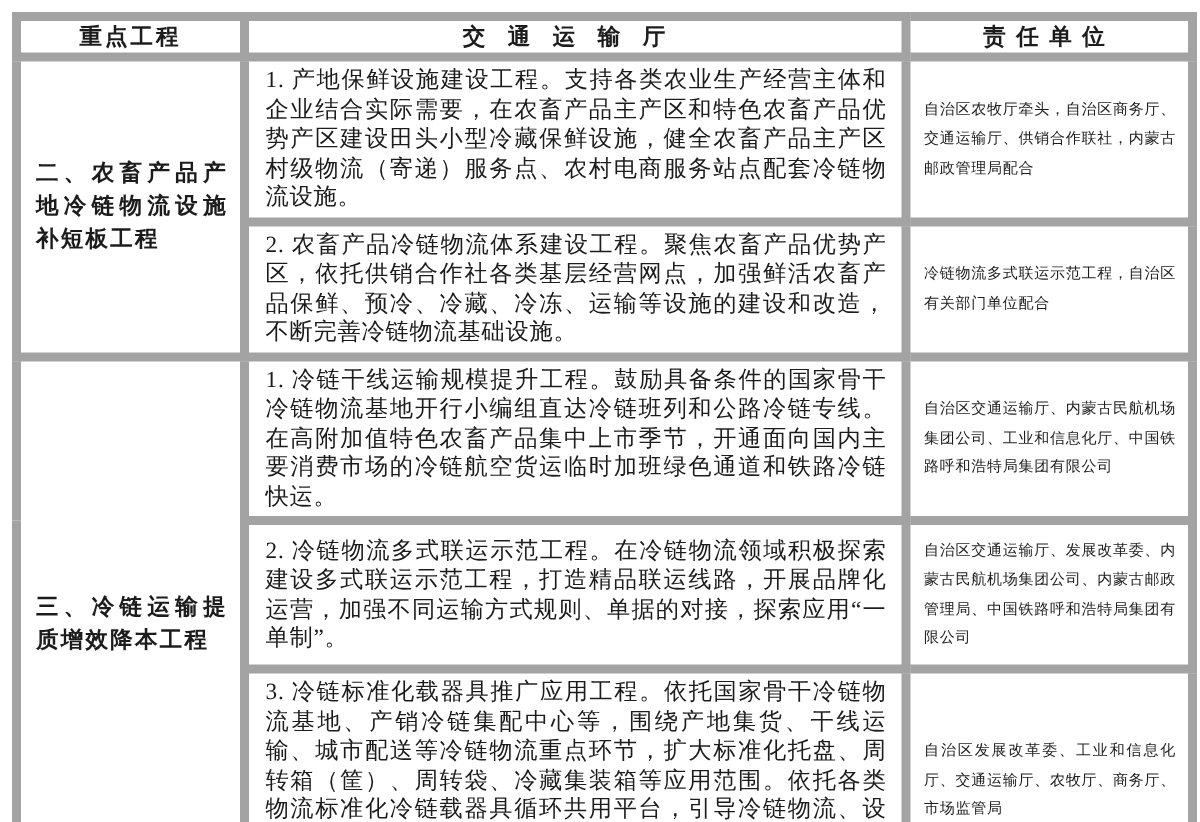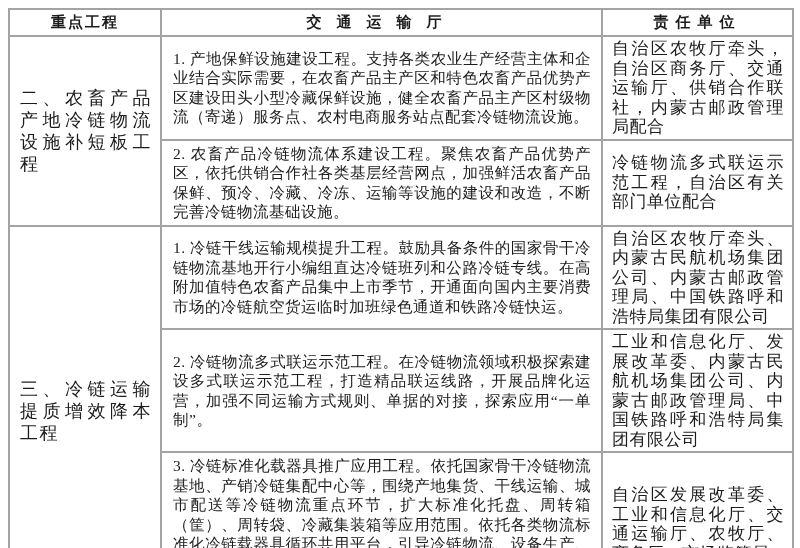"重点工程" .doc-table td, .doc-table th { border: 2px solid #a3a3a3 -> 6px solid #a3a3a3 }
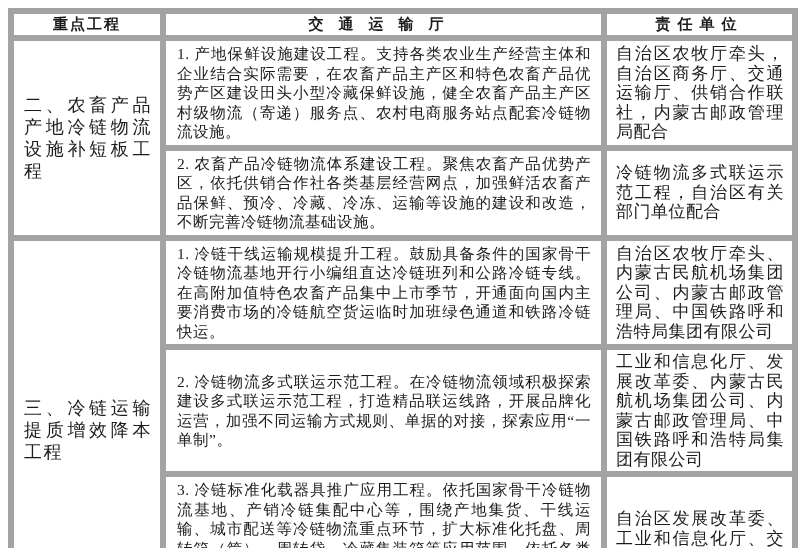"自治区农牧厅牵头，自治区商务厅、交通运输厅、供销合作联社，内蒙古邮政管理局配合" .resp-cell { font-size: 17px -> 10px }
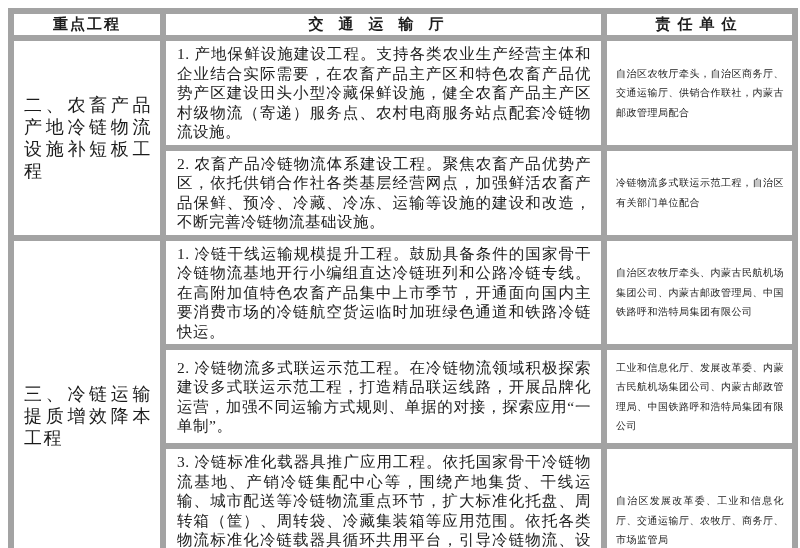"二、农畜产品产地冷链物流设施补短板工程" .project-cell { font-size: 18px -> 15px; font-weight: normal -> bold }
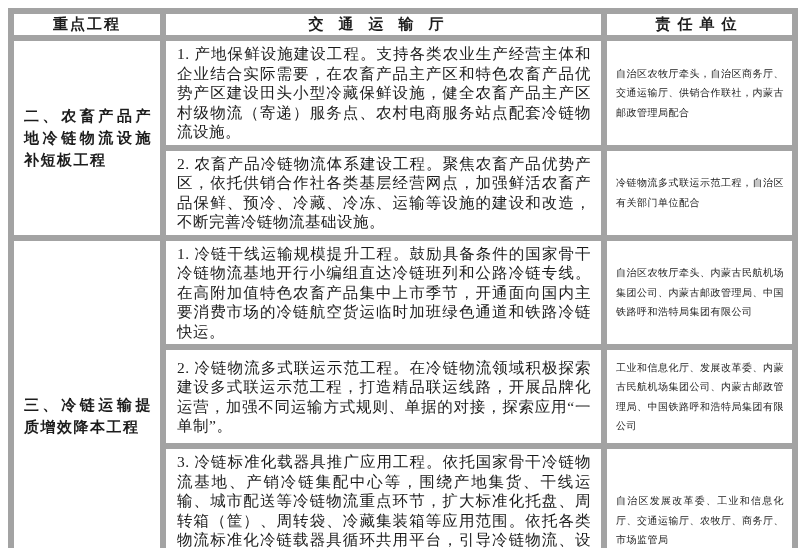"自治区农牧厅牵头、内蒙古民航机场集团公司、内蒙古邮政管理局、中国铁路呼和浩特局集" td.resp-cell { text: 农牧厅牵头、内蒙古民航机场集团公司、内蒙古邮政管理局 -> 交通运输厅、内蒙古民航机场集团公司、工业和信息化厅 }
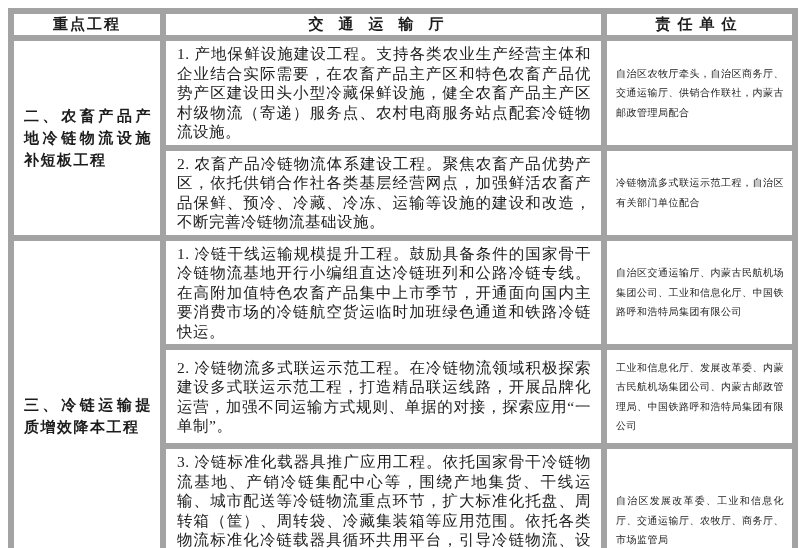"工业和信息化厅、发展改革委、内蒙古民航机场集团公司、内蒙古邮政管理局、中国铁路呼" td.resp-cell { text: 工业和信息化 -> 自治区交通运输 }
